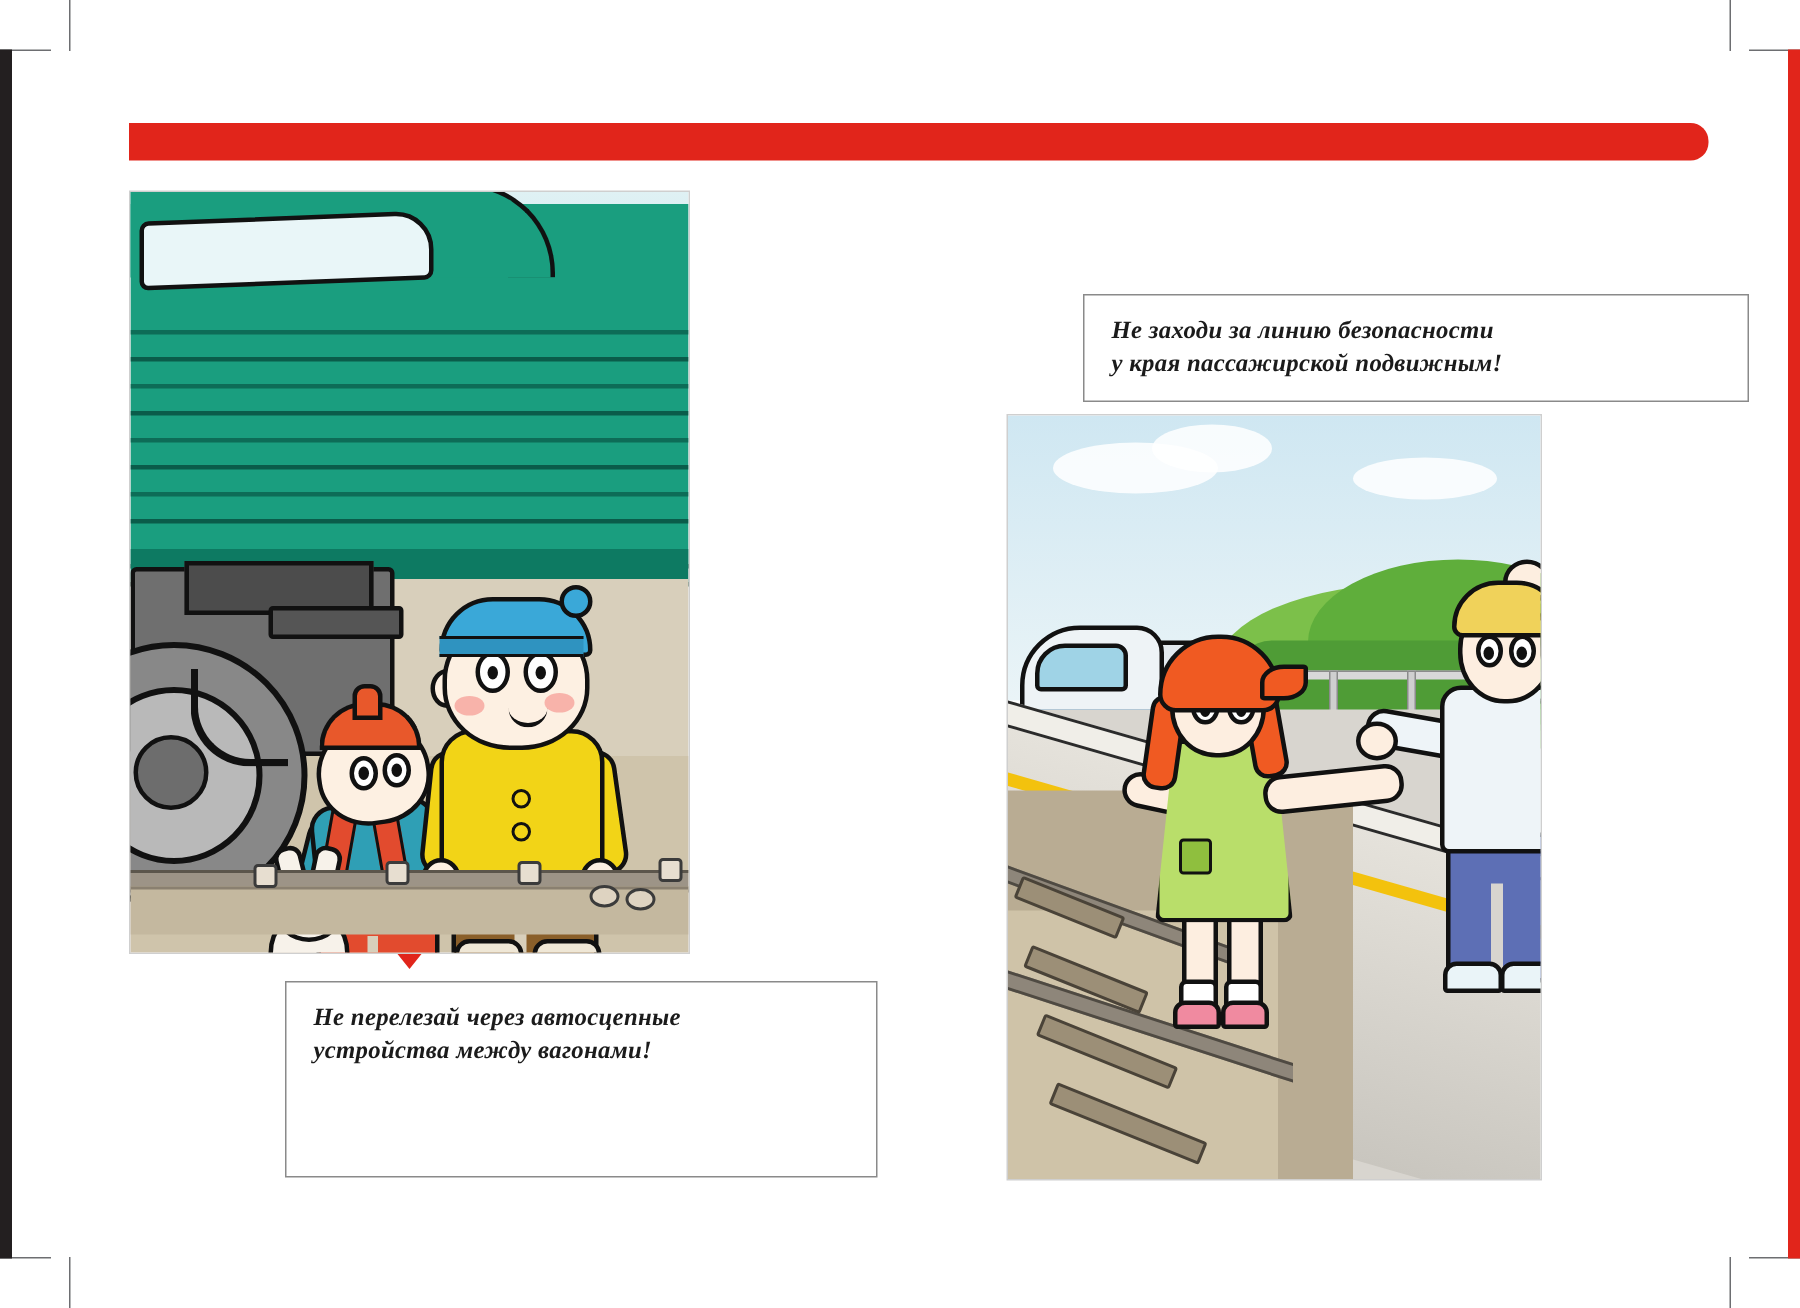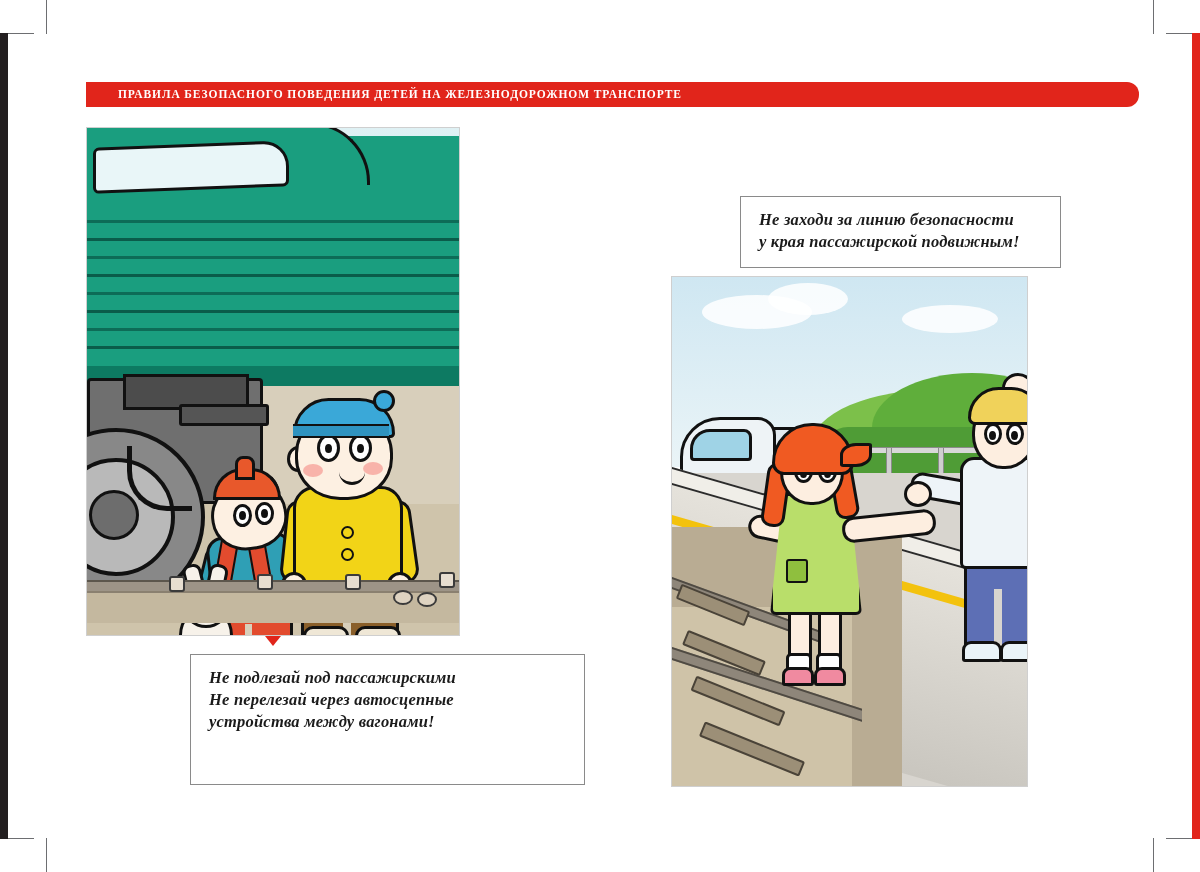"ПРАВИЛА БЕЗОПАСНОГО ПОВЕДЕНИЯ ДЕТЕЙ НА" div.header-title { html: <div>ПРАВИЛА БЕЗОПАСНОГО ПОВЕДЕНИЯ ДЕТЕЙ НА ЖЕЛЕЗНОДОРОЖНОМ ТРАНСПОРТЕ</div> -> none }
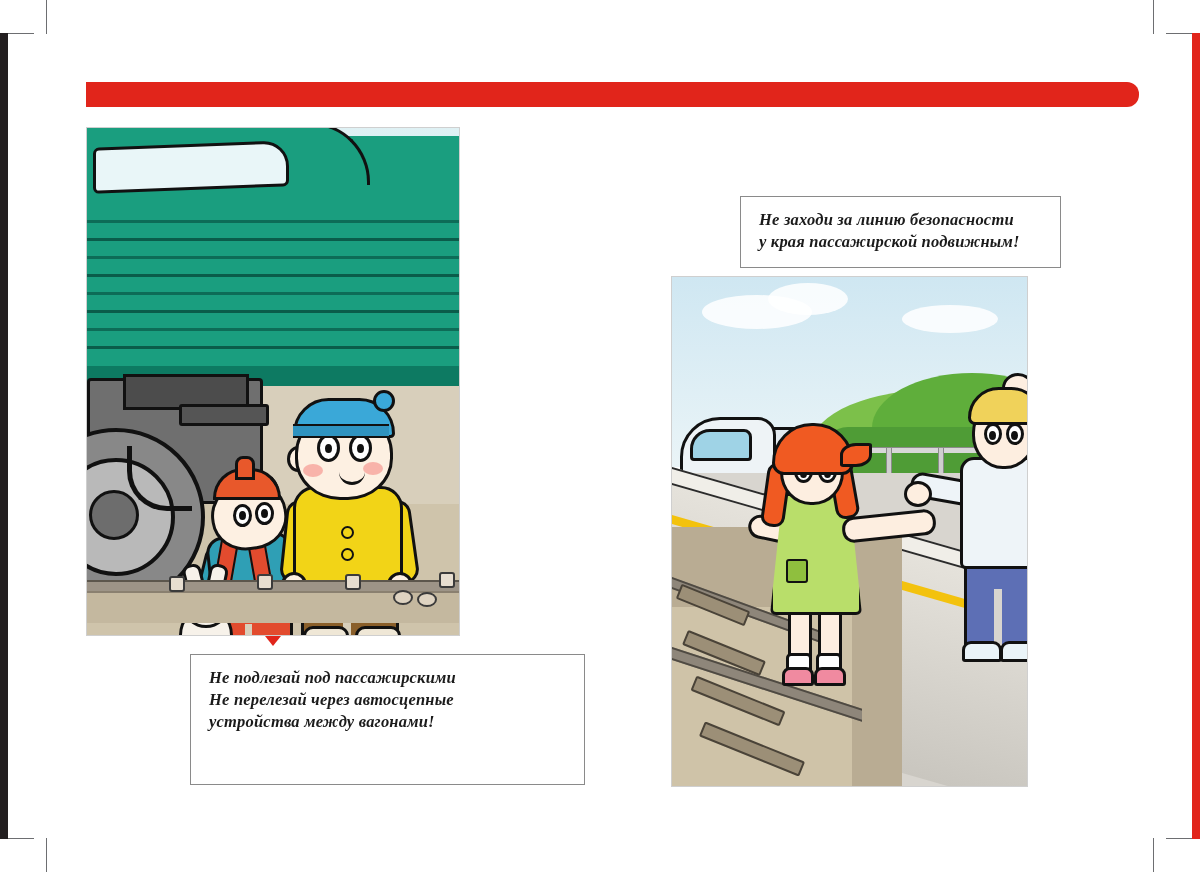"Не заходи за линию безопасности" #callout-right { left: 740px -> 722px; width: 321px -> 444px }
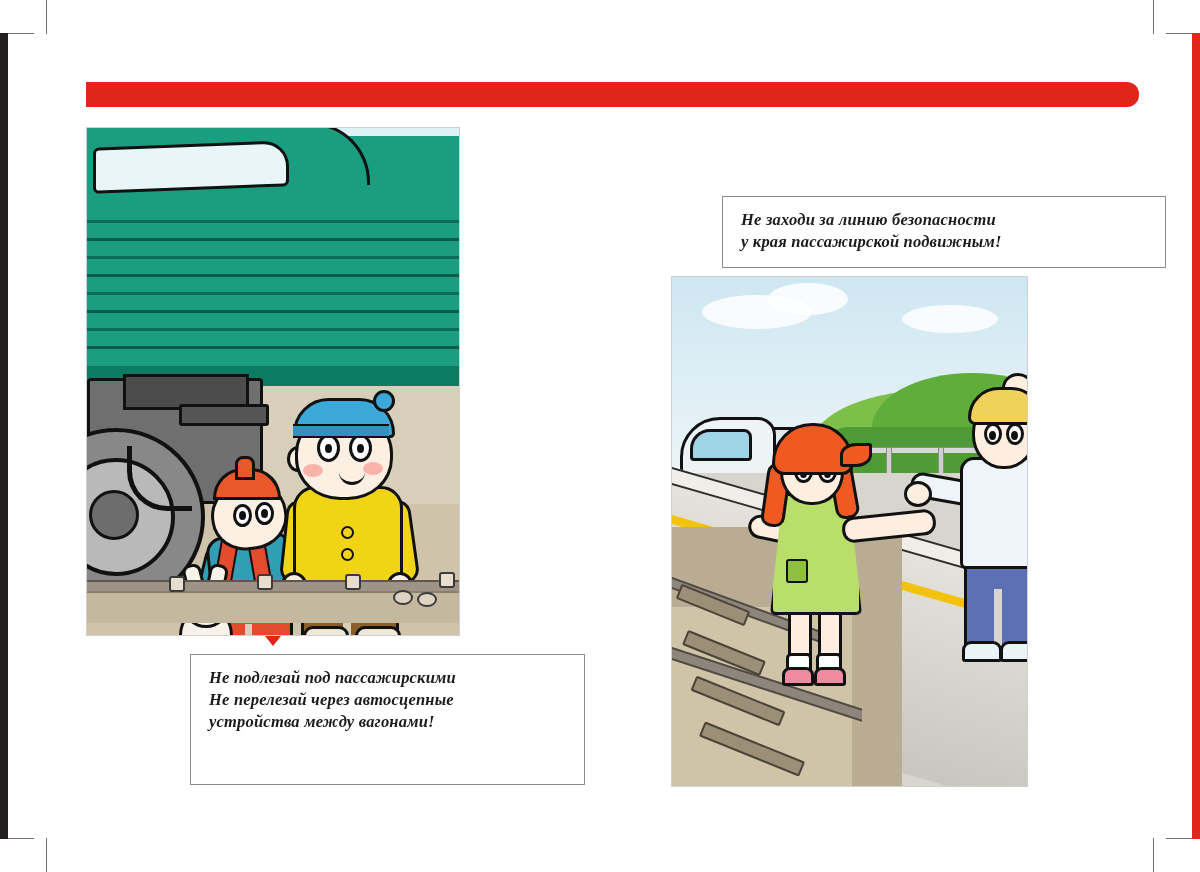"Не подлезай под пассажирскими" p { html: <p>Не подлезай под пассажирскими</p> -> none }
